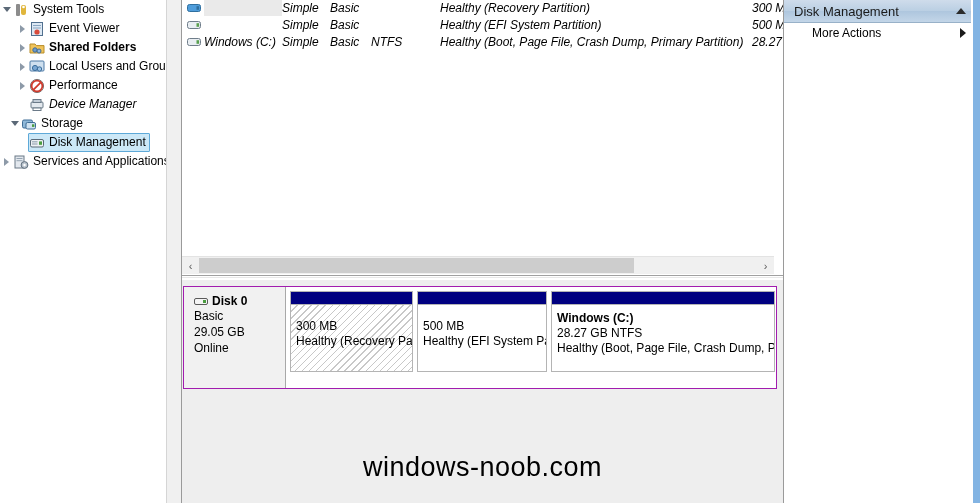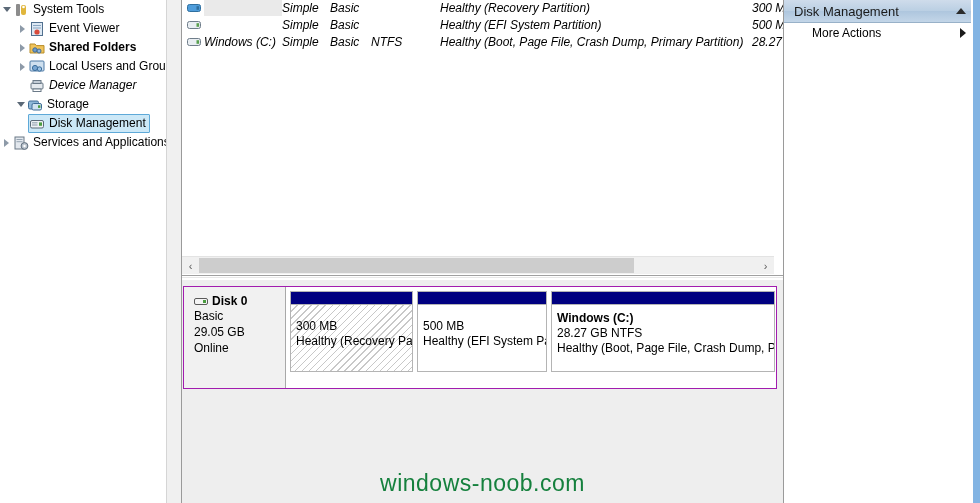"Performance" div.tree-row { html: none -> <div> <span></span> <span> <span><svg> <circle></circle> <circle></circle> <path></path> </svg></span> <span>Performance</span> </span> </div> }
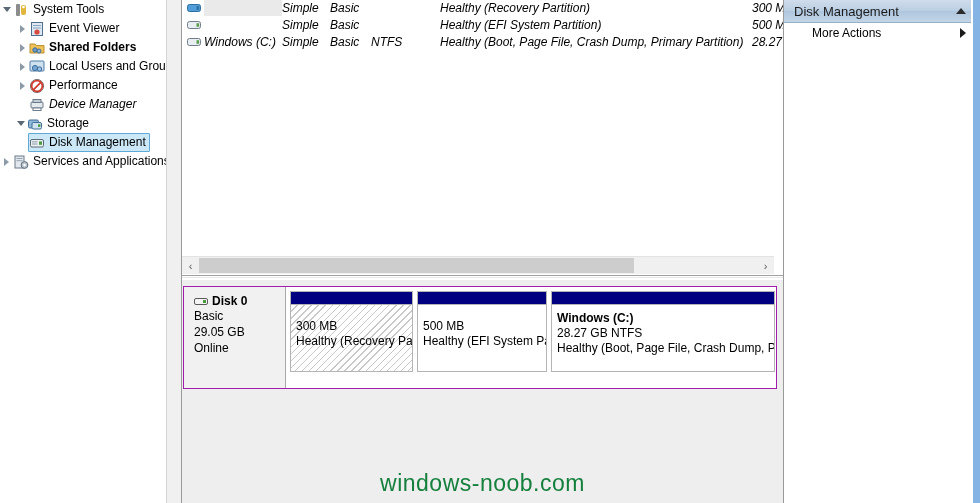"Storage" div.tree-row { padding-left: 16px -> 10px }
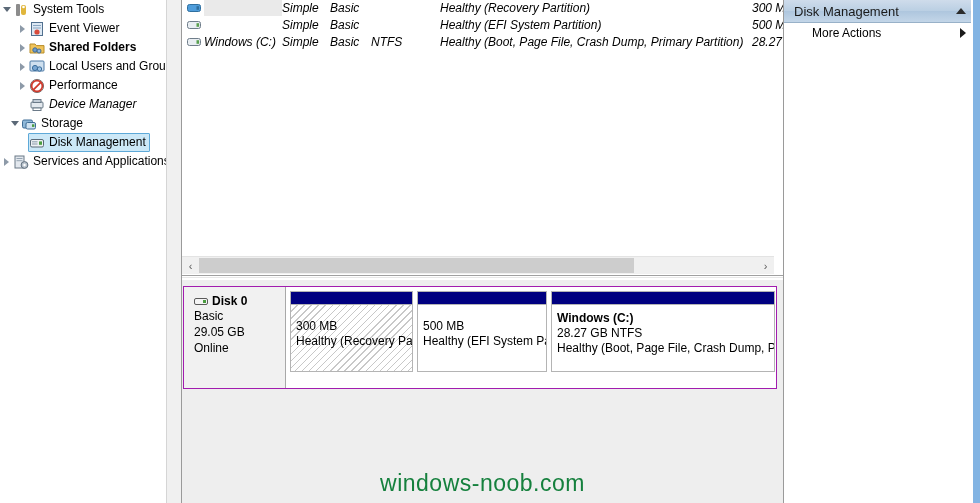"windows-noob.com" .watermark { bottom: 6px -> 20px; color: #15803d -> #000000; font-size: 23px -> 27px }
